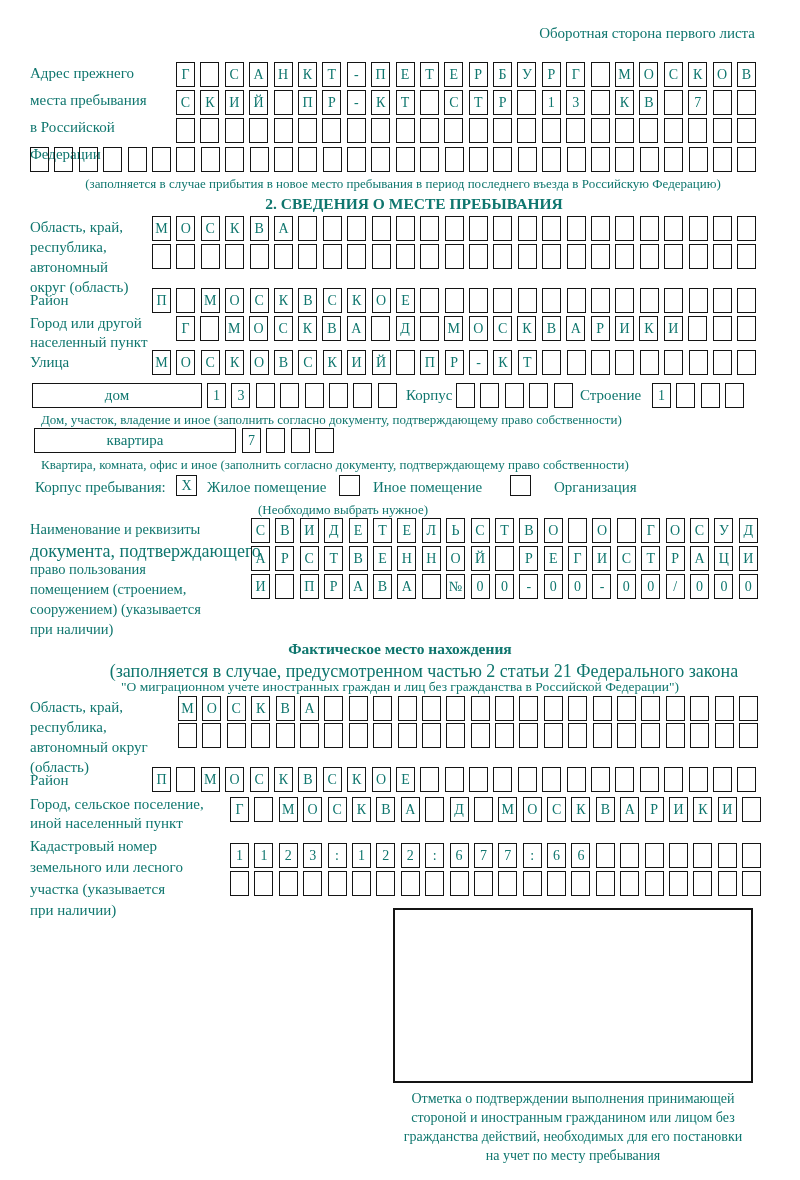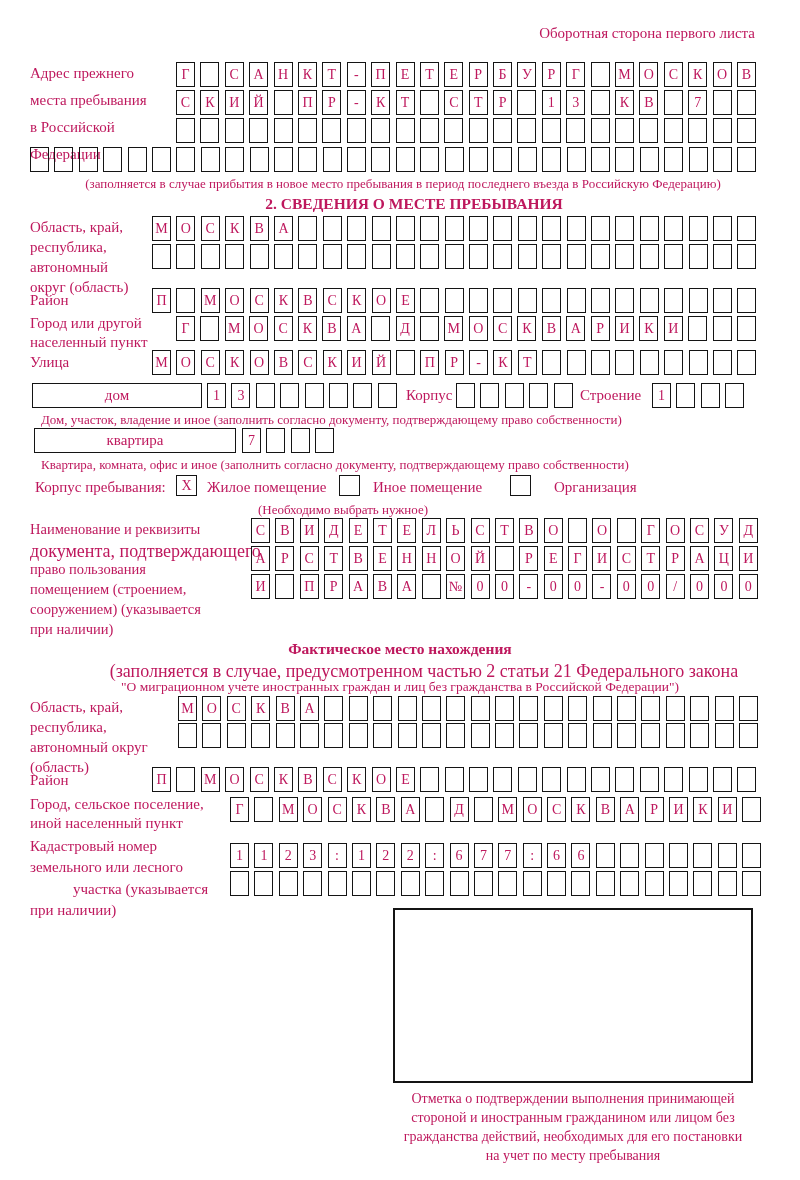"Оборотная сторона первого листа" .page { color: #be185d -> #0f766e }
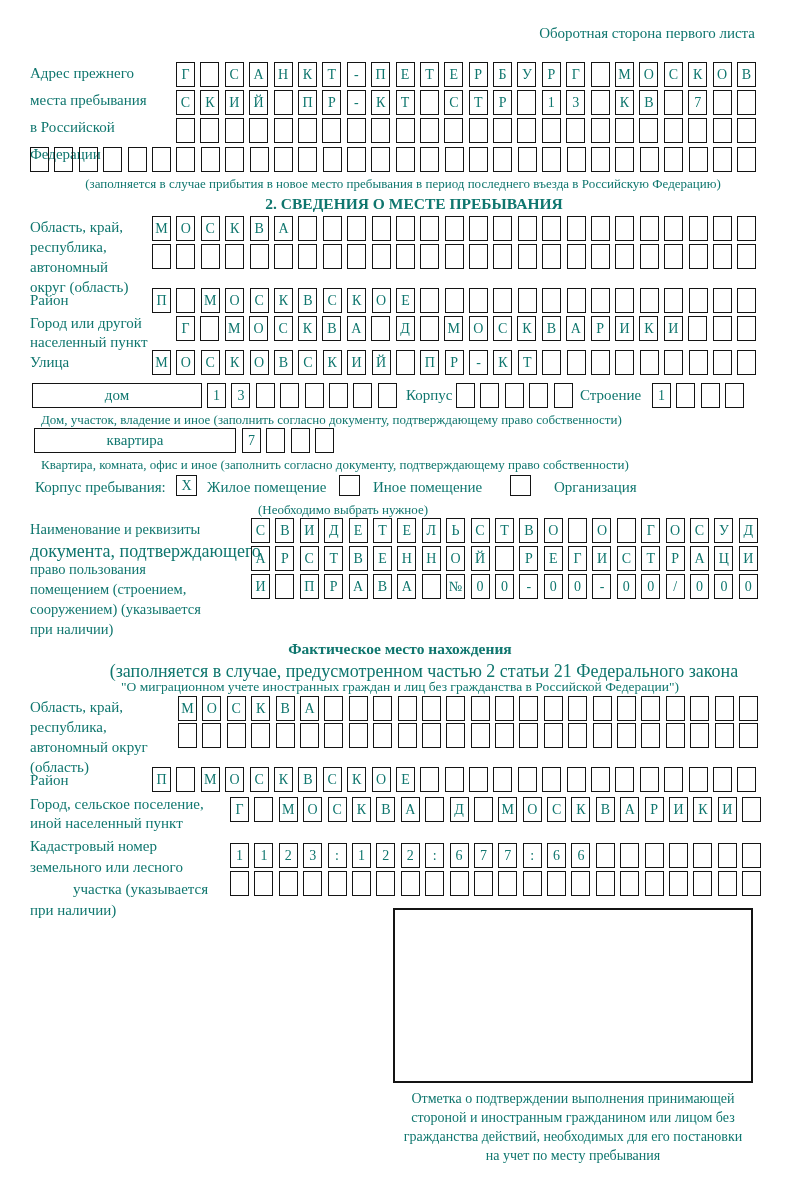"участка (указывается" div.abs { margin-left: 43px -> none }
